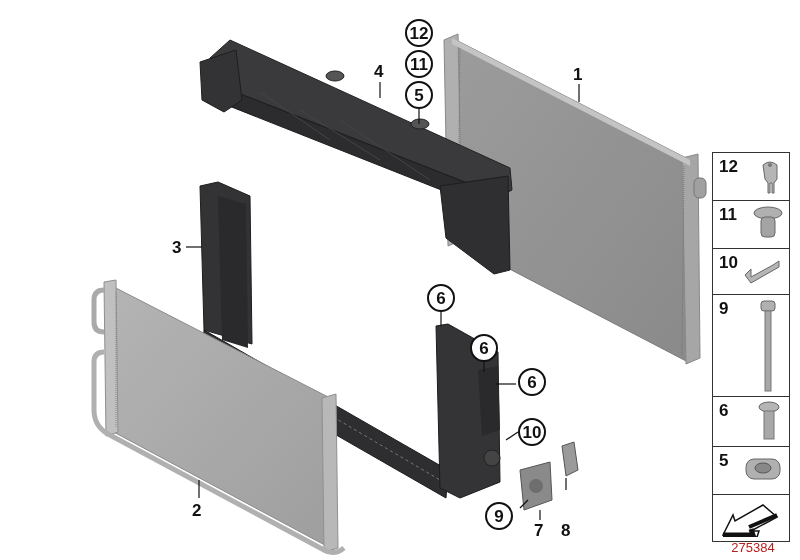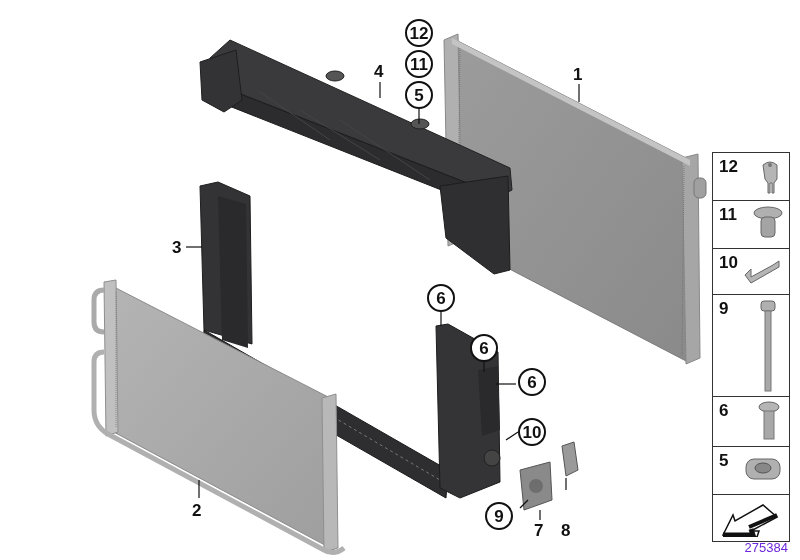"275384" .docno { color: #6d28d9 -> #b91c1c; text-align: right -> center }
